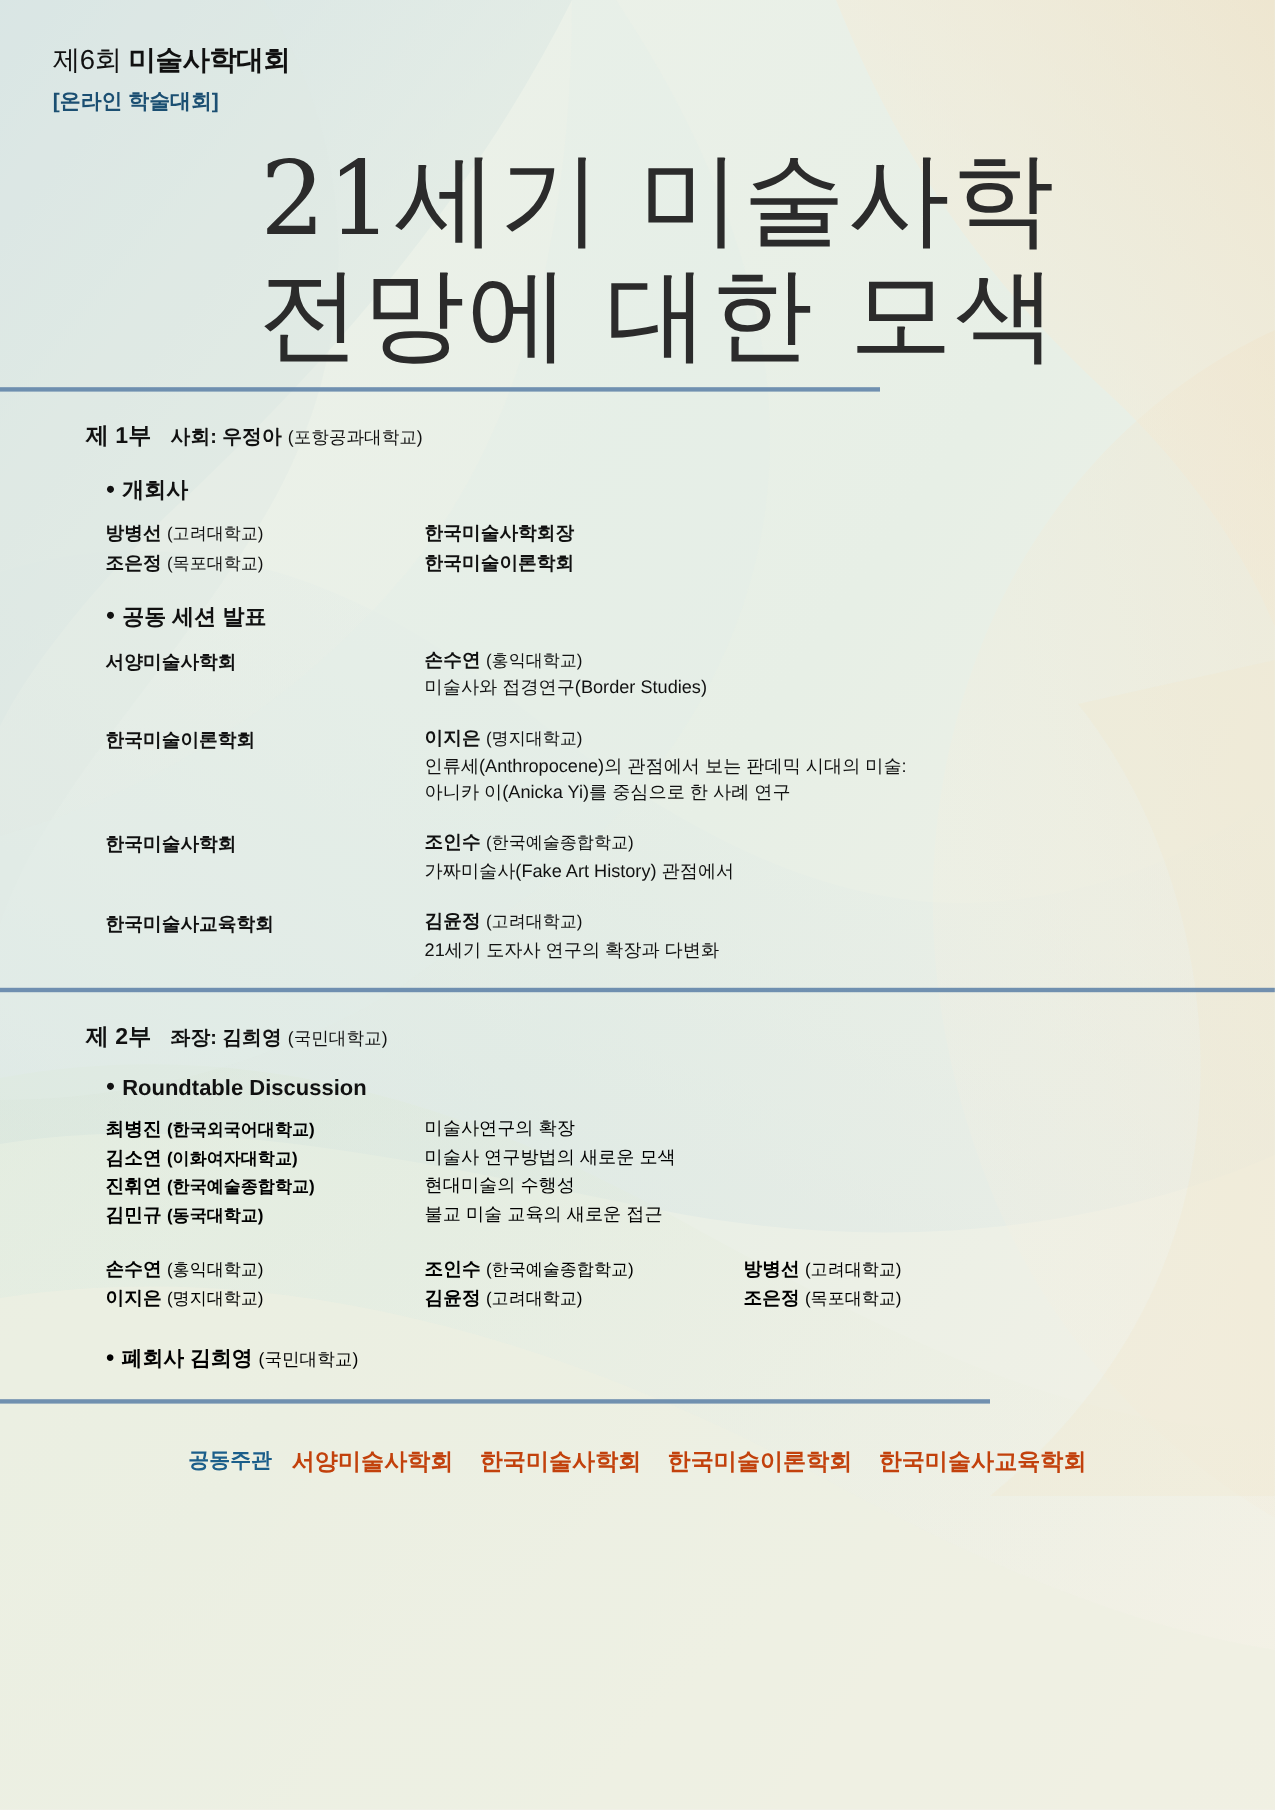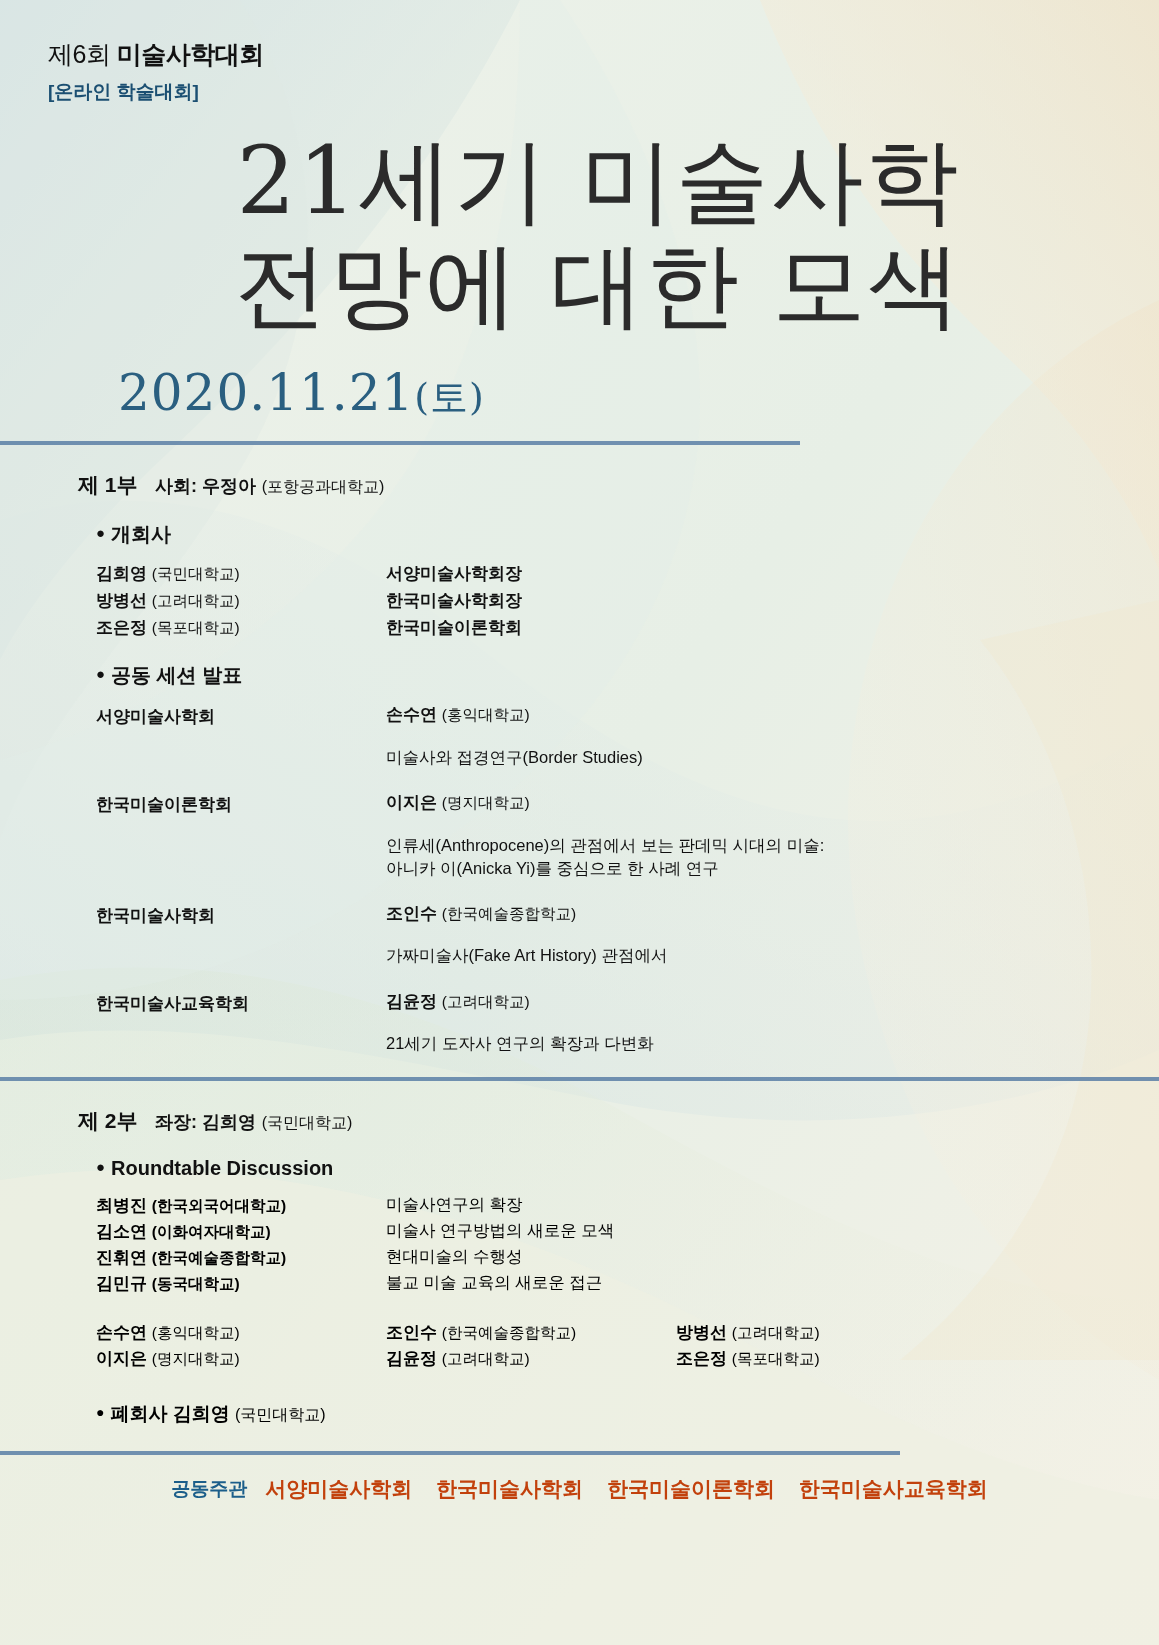"2020.11.21(토)" div.date { html: <div> <span>2020.11.21</span><span>(토)</span> </div> -> none }
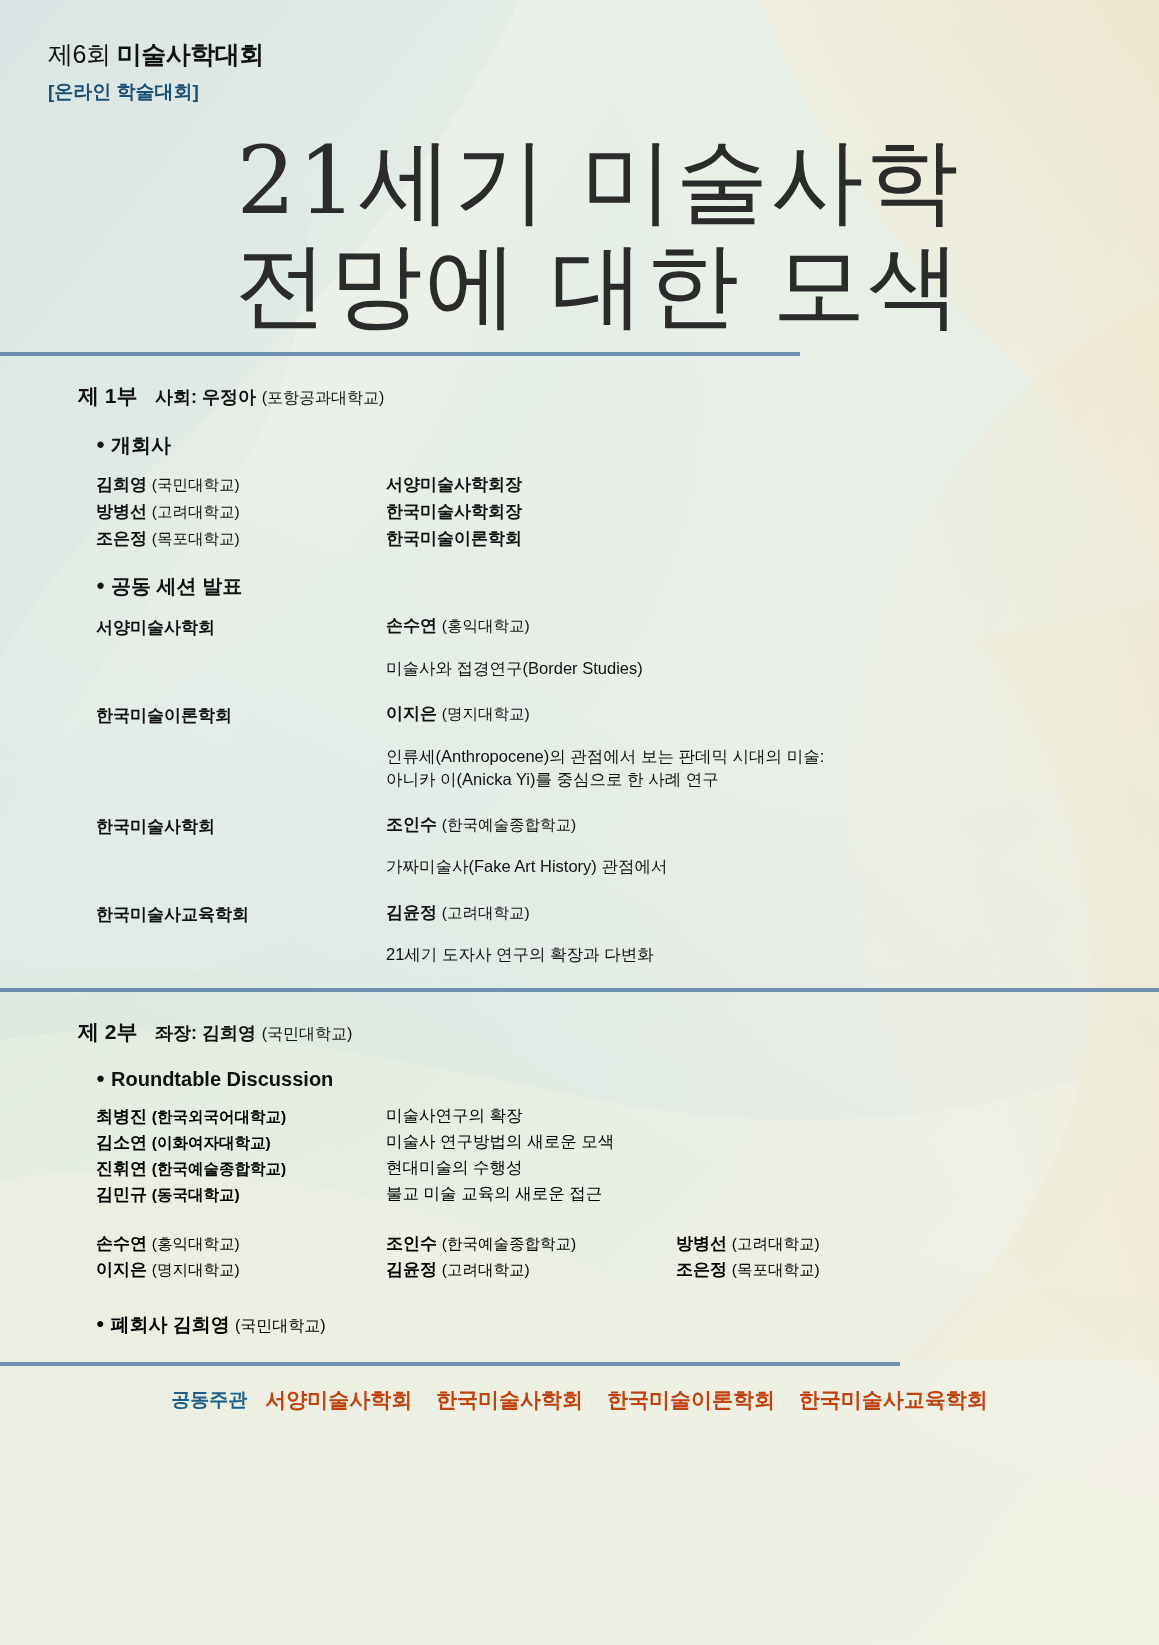"김희영 (국민대학교)" div.row { html: <div> <div> <span>김희영</span> <span>(국민대학교)</span> </div> <div>서양미술사학회장</div> </div> -> none }
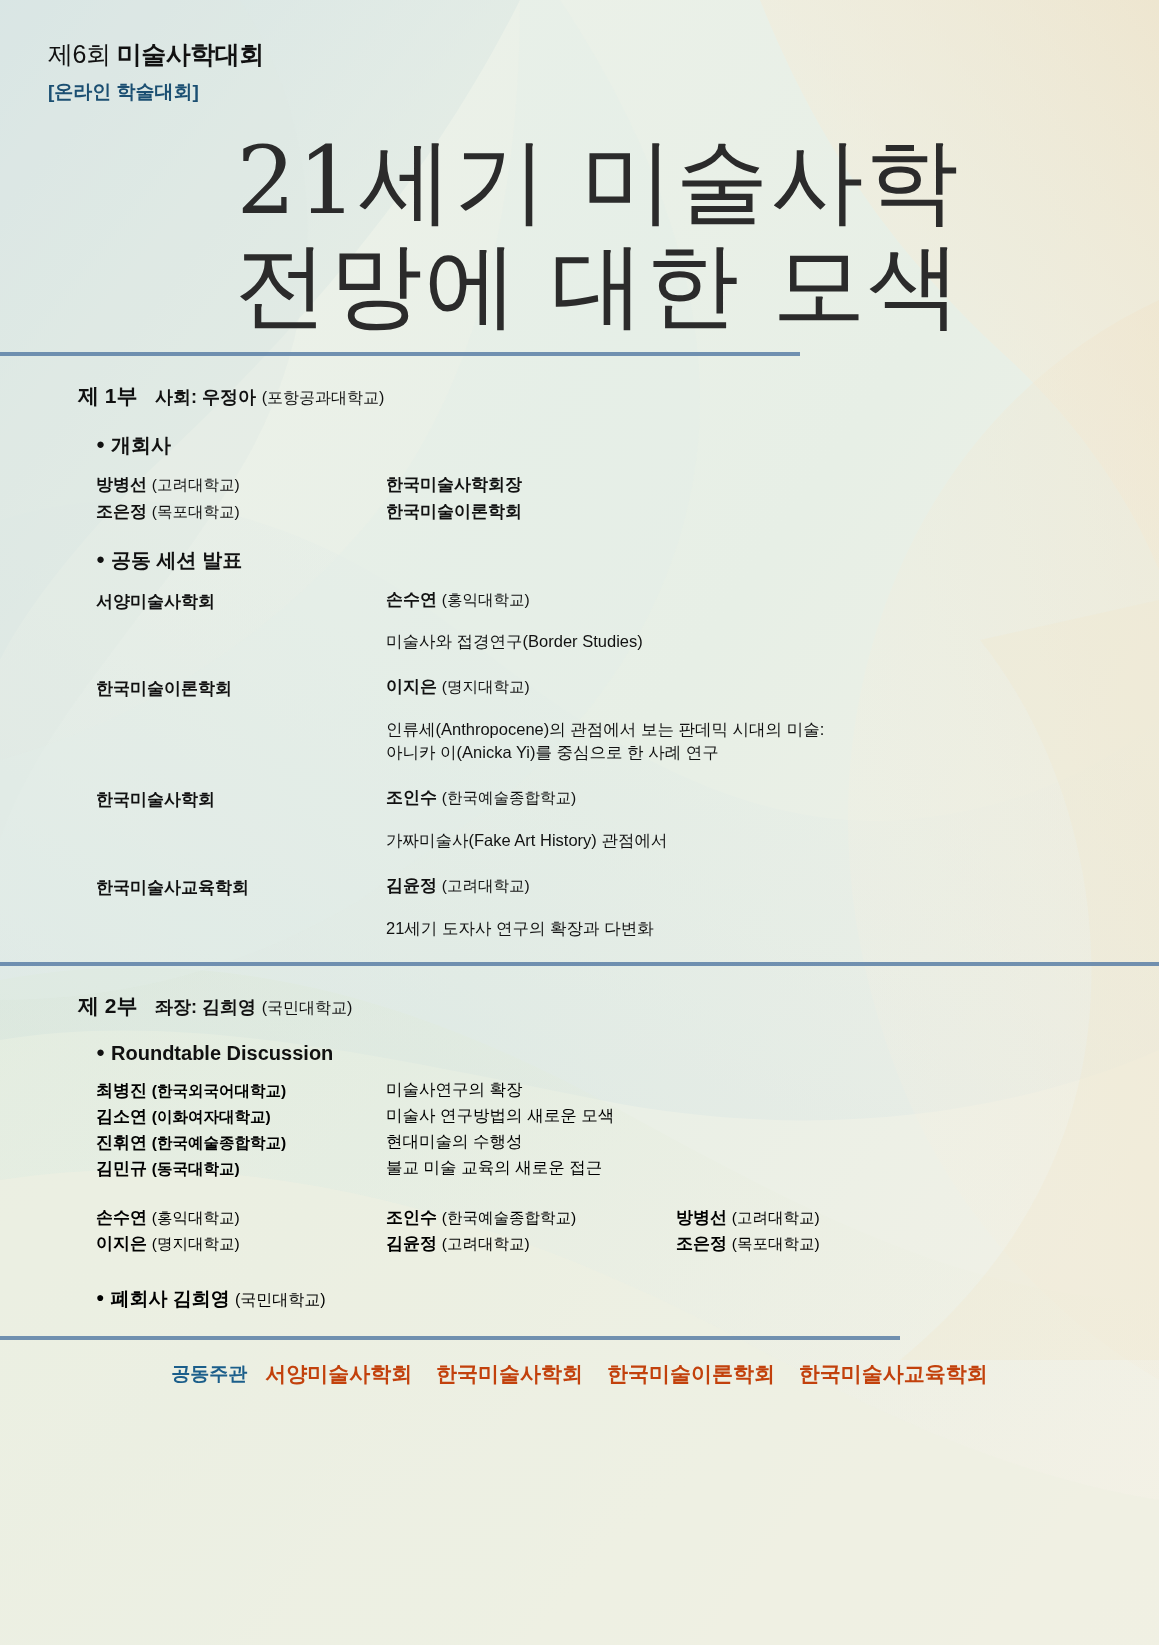"미술사와 접경연구(Border Studies)" .row .c2 .desc { margin-top: 18px -> 2px }
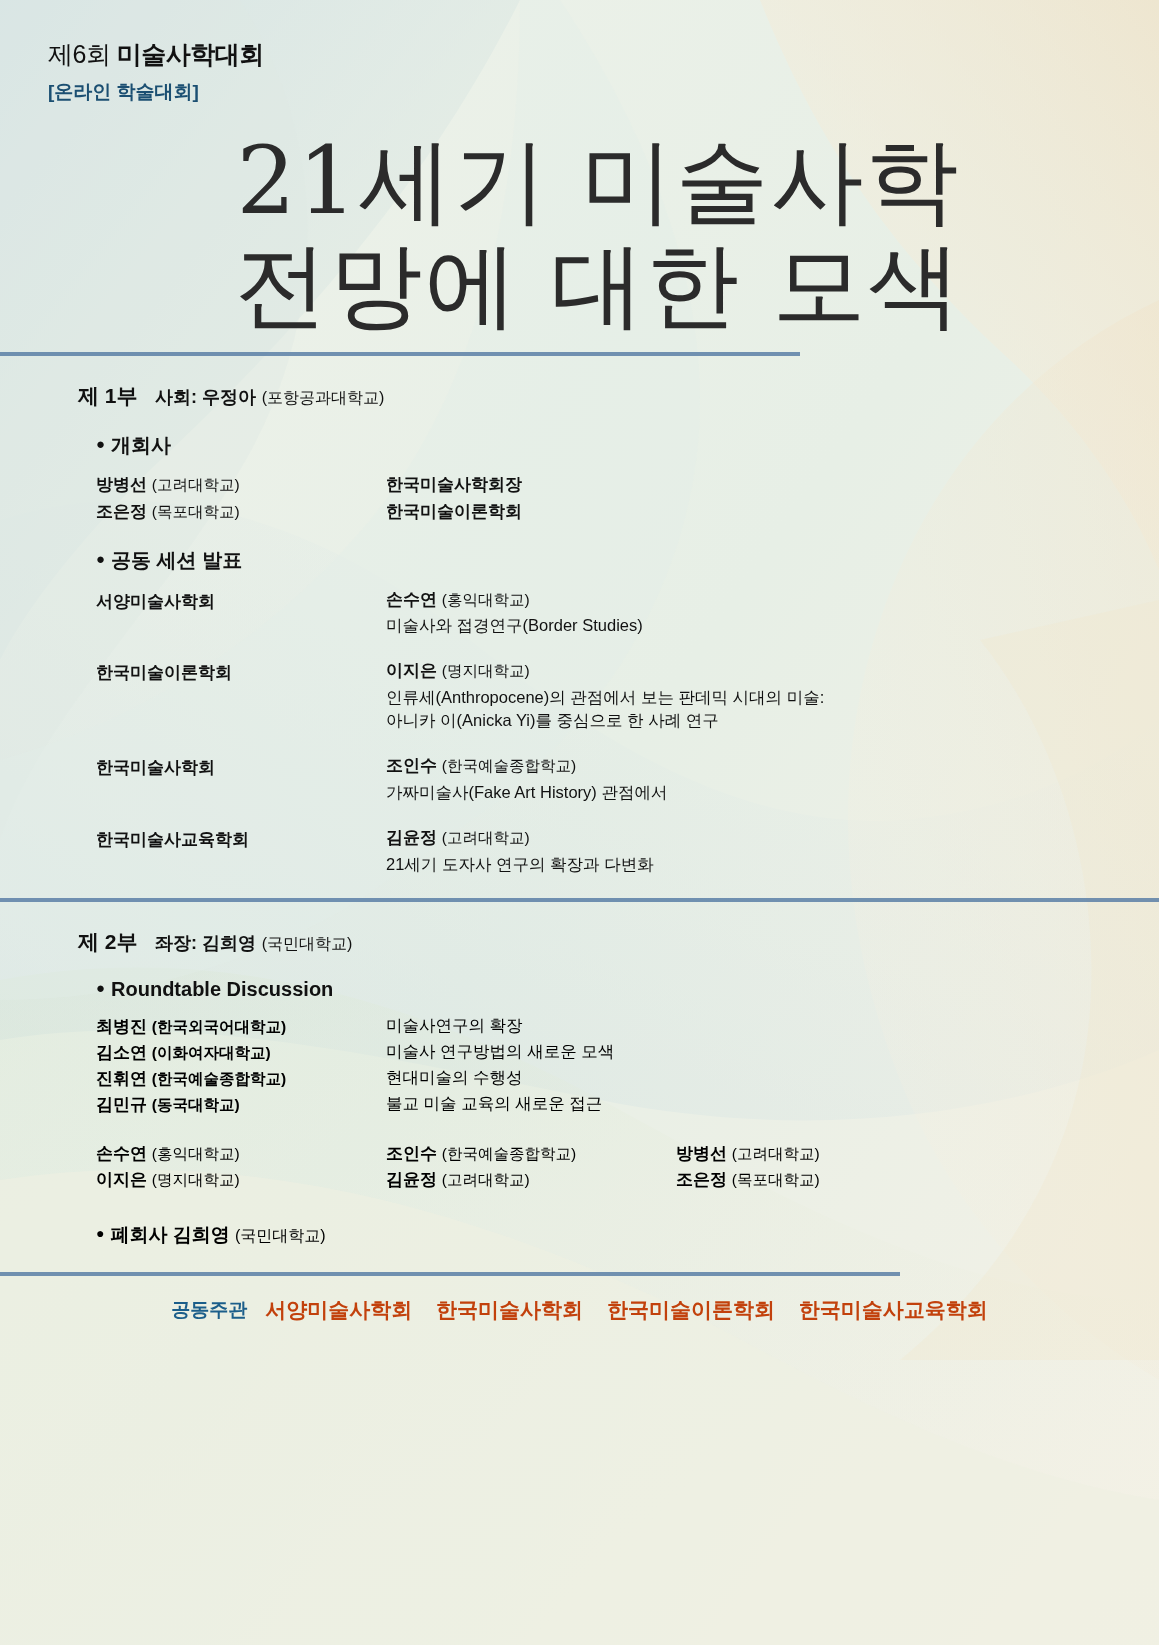"공동주관" .footer { margin-top: 20px -> 38px }
